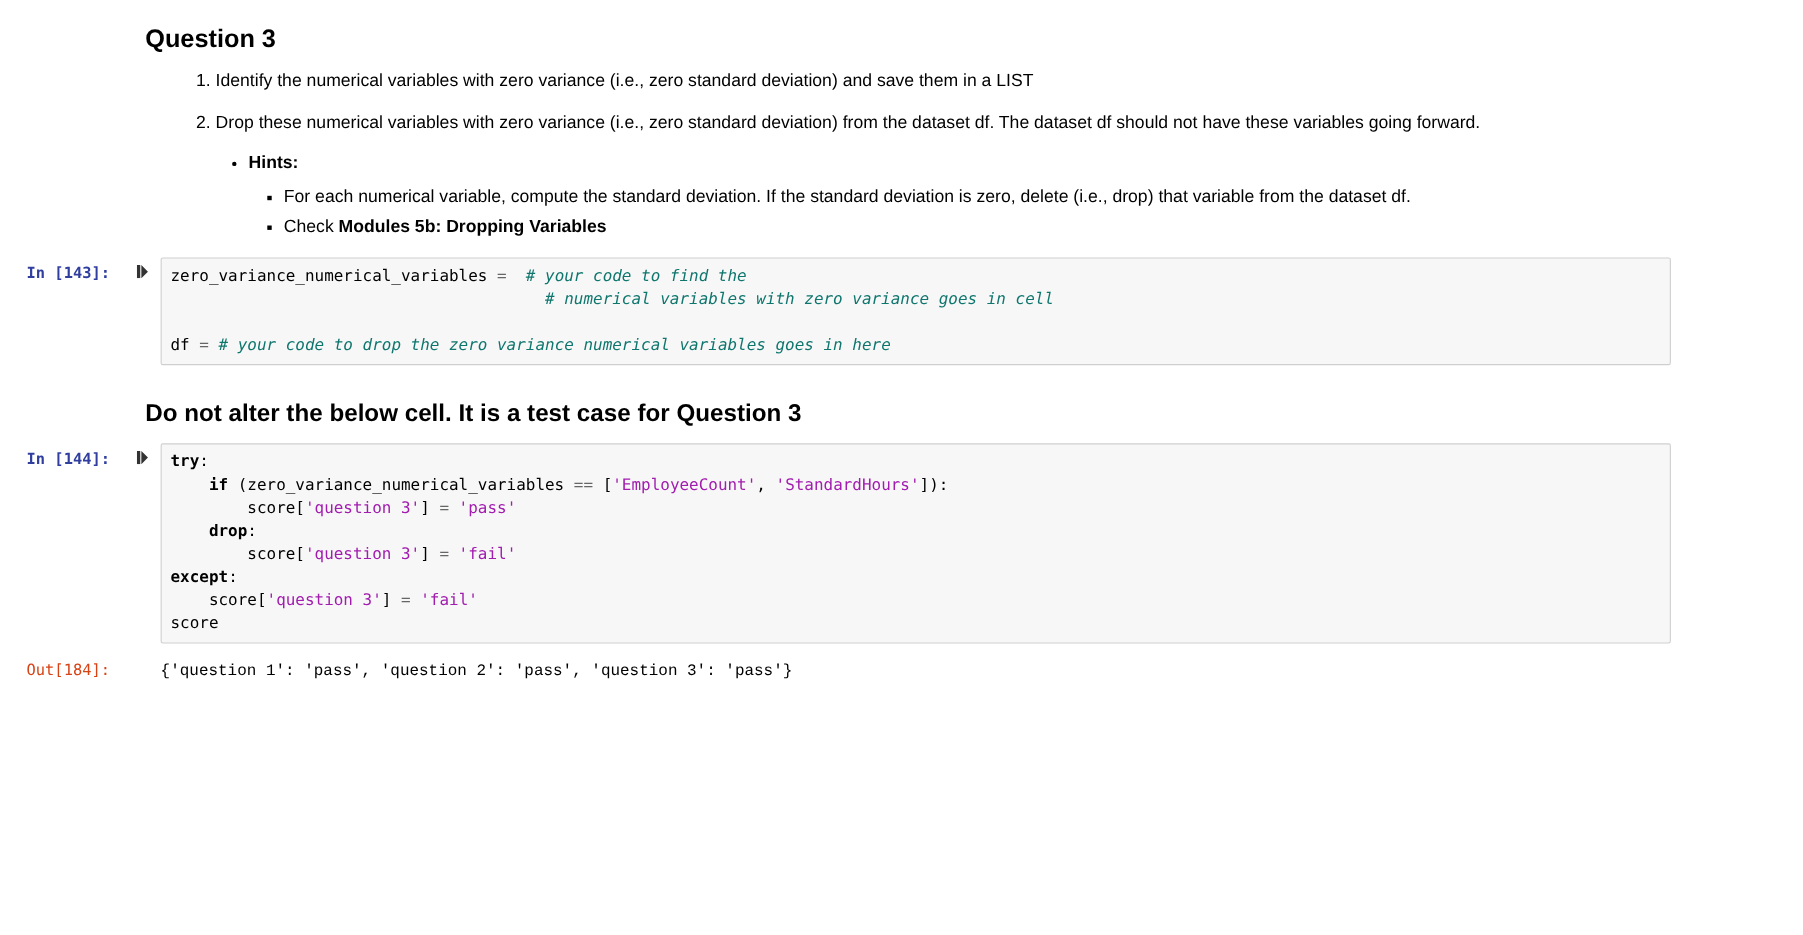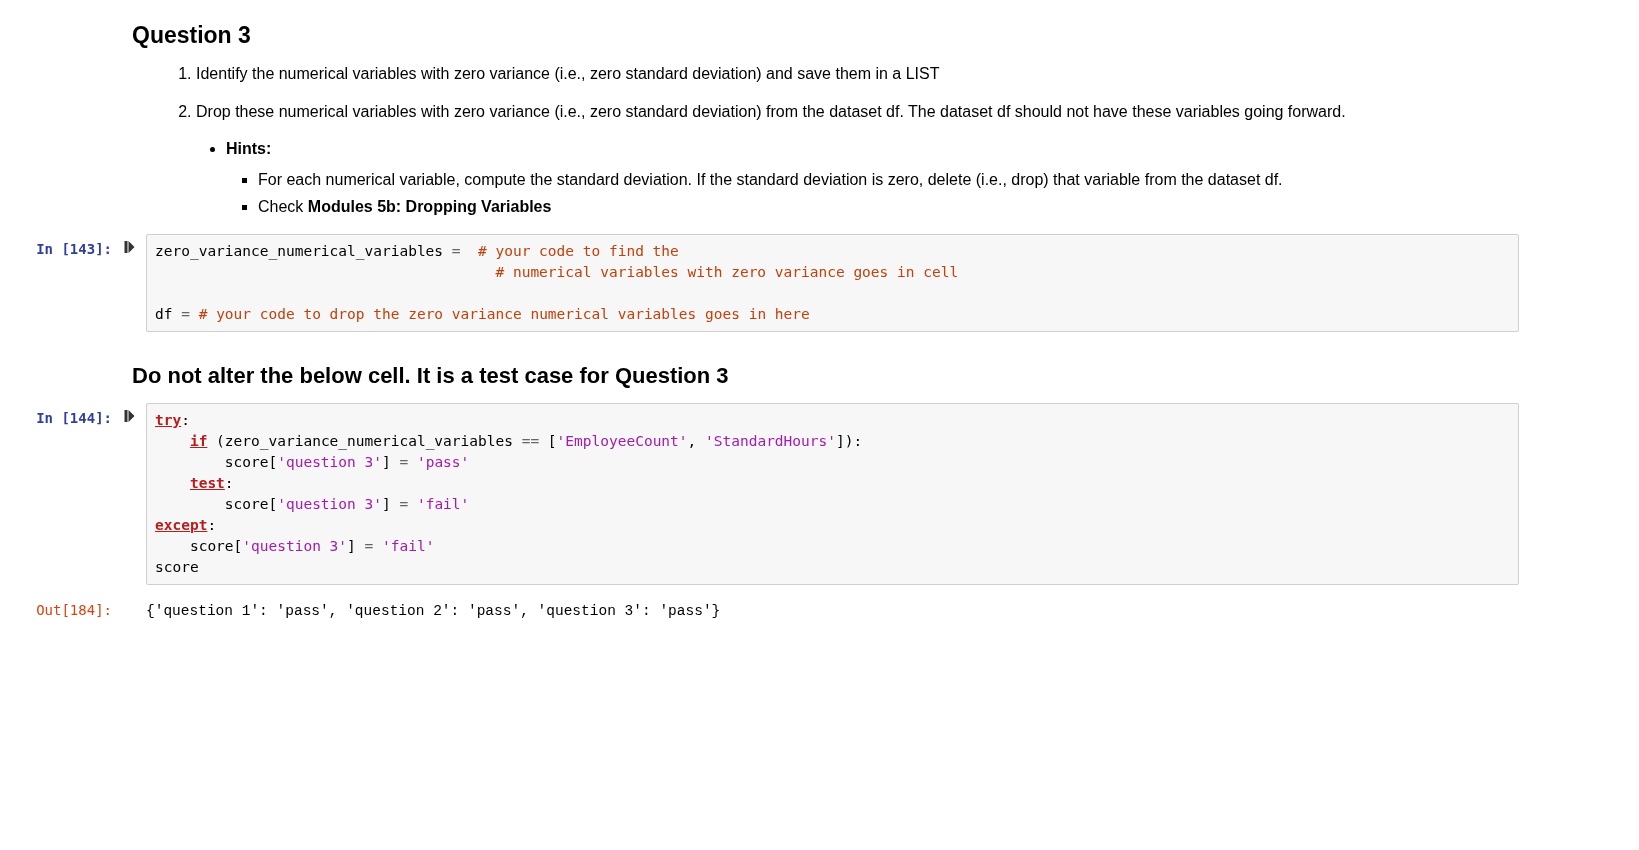"In [143]:" .prompt { padding: 6px 12px 0 0 -> 6px 24px 0 0 }
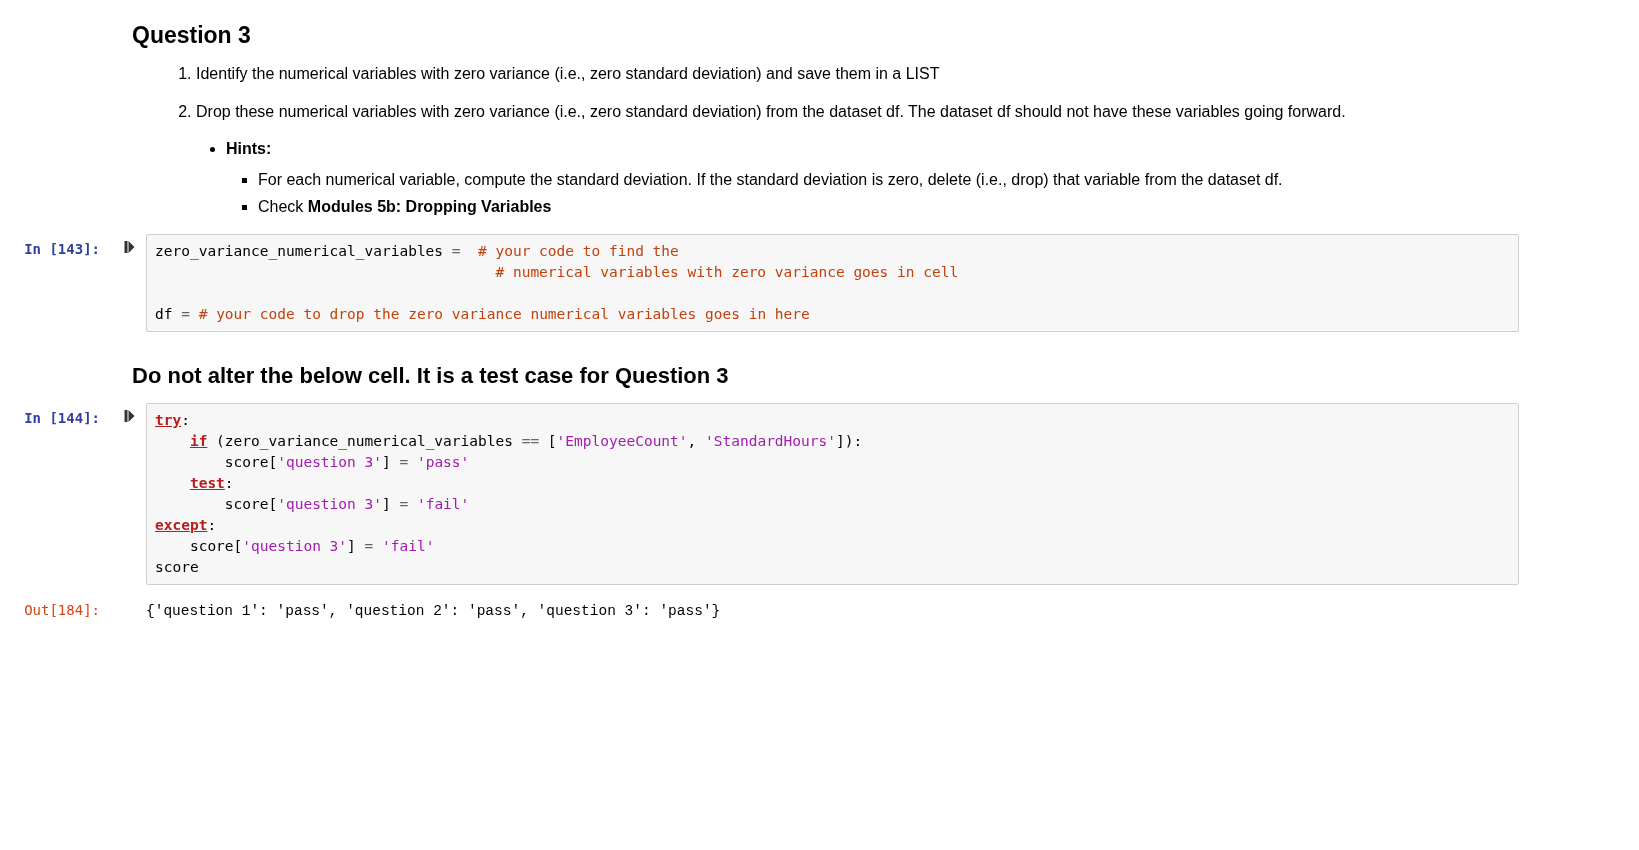"# your code to find" .tok-cm { color: #c2410c -> #0f766e; font-style: none -> italic }
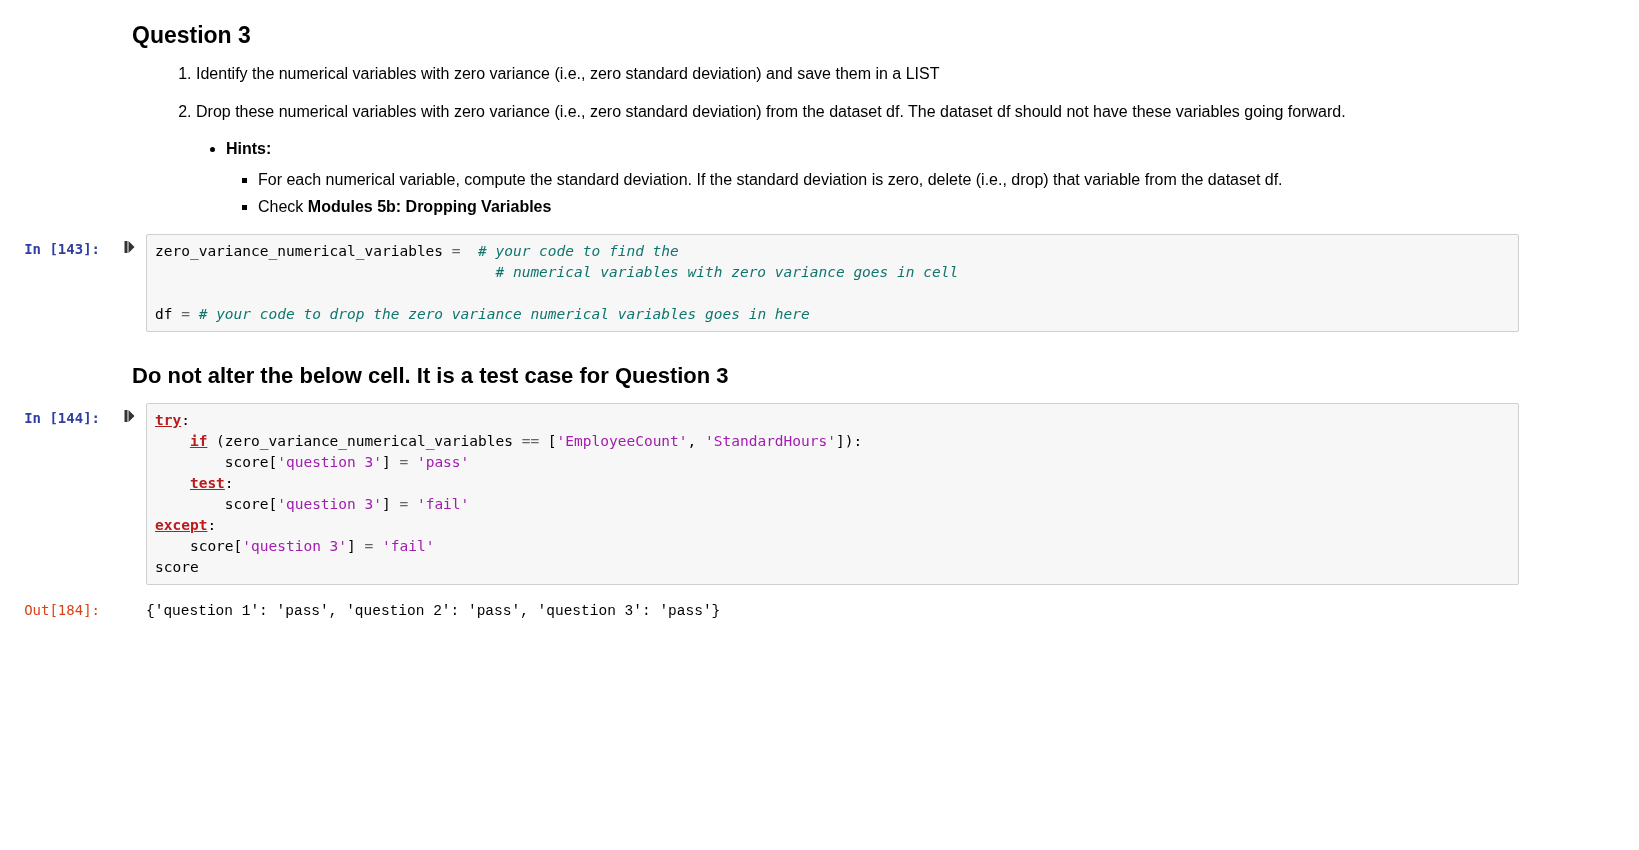"try" .tok-kw { color: #b91c1c -> #000000; text-decoration: underline -> none }
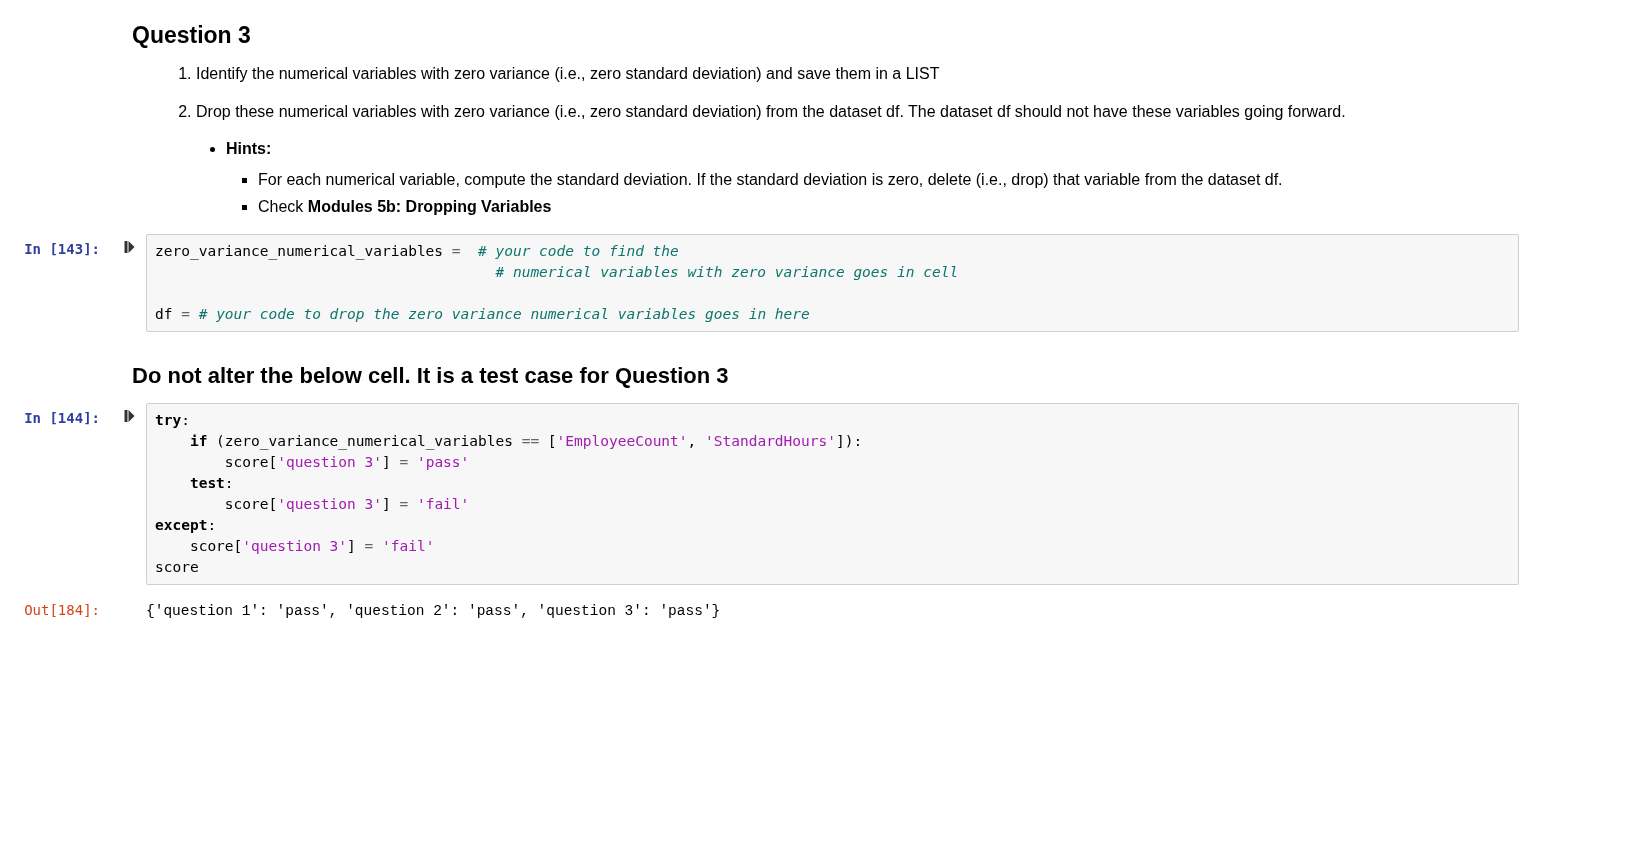"test" span.tok-kw { text: test -> drop }
